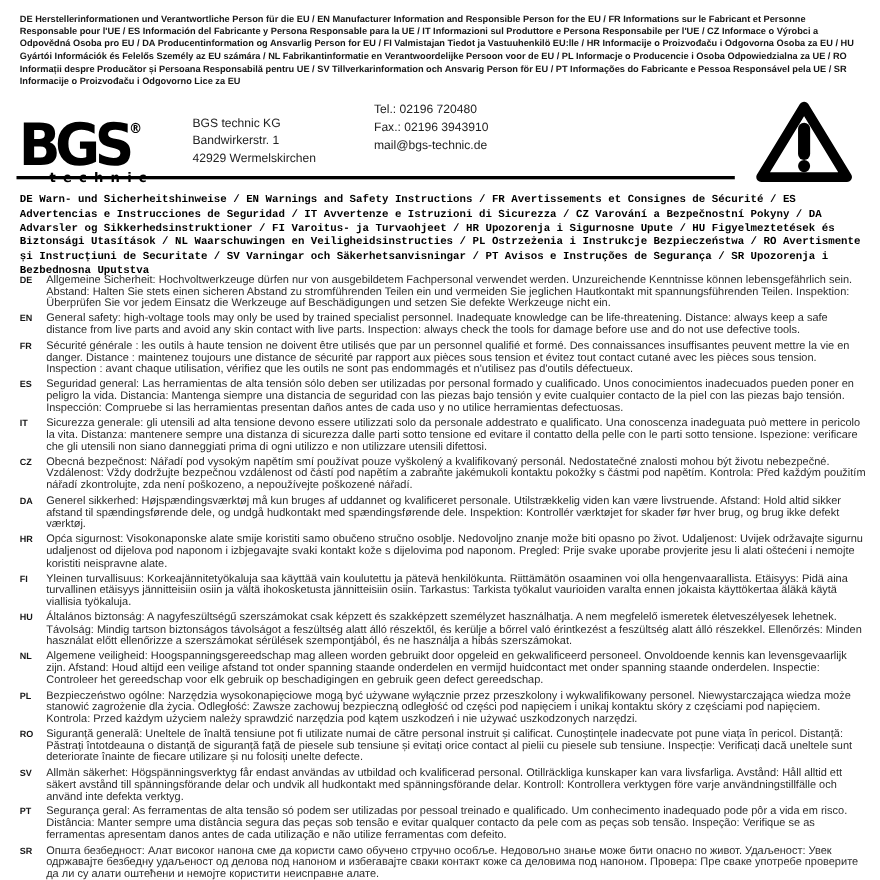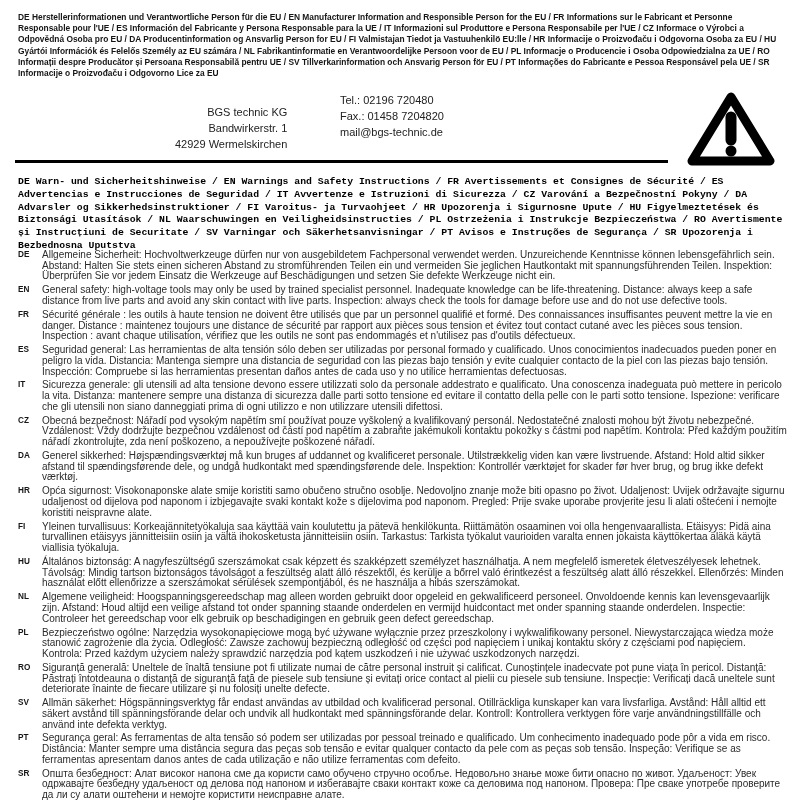"BGS®" div.logo { html: none -> <div> <div><span>BGS</span><span>®</span></div> <div>technic</div> </div> }
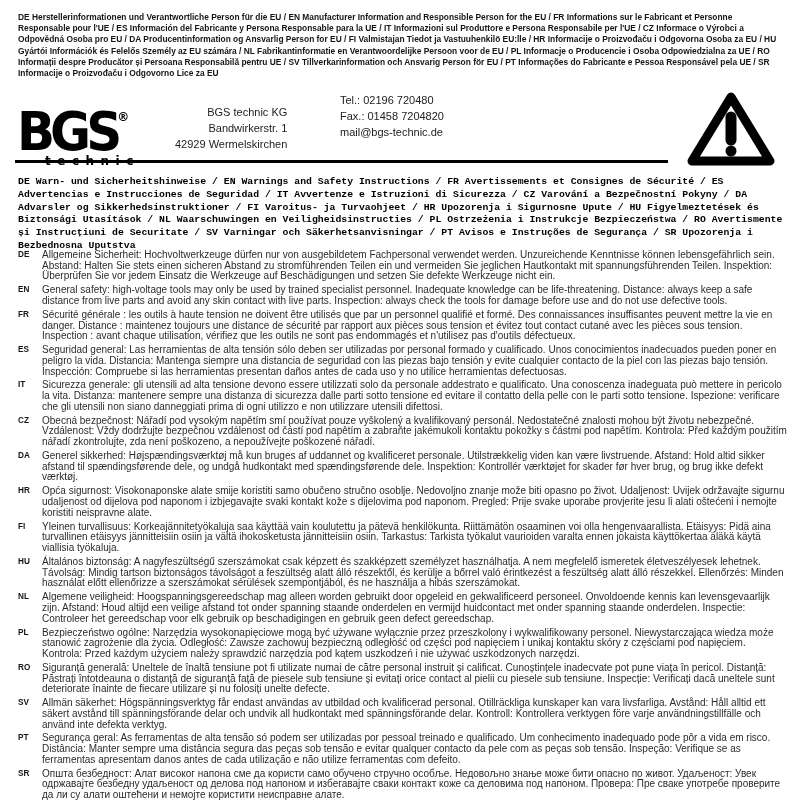"BGS technic KG" .addr { text-align: right -> none }
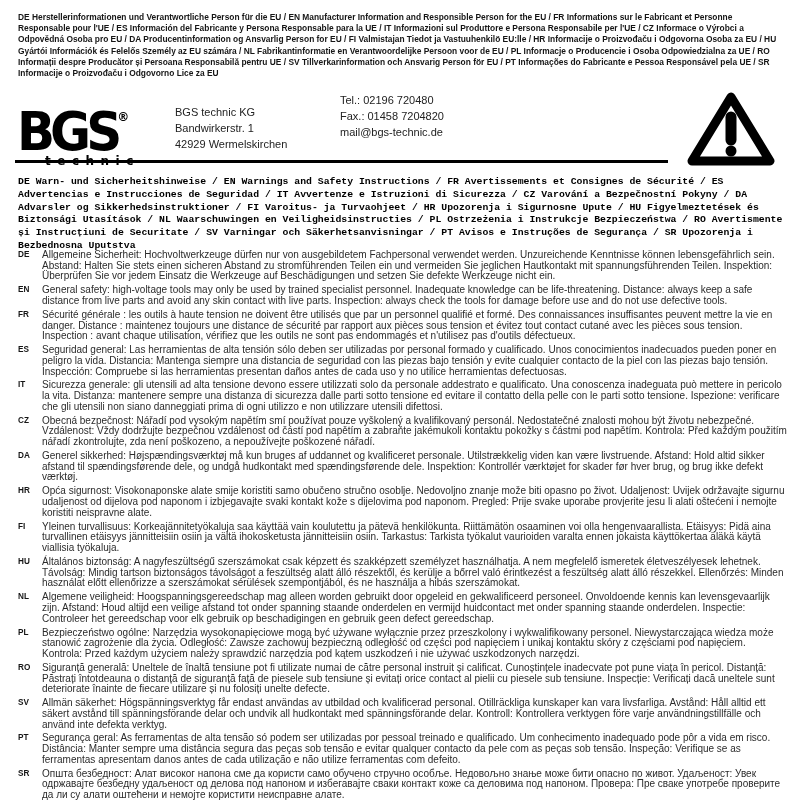"Fax.: 01458 7204820" div { text: 01458 7204820 -> 02196 3943910 }
